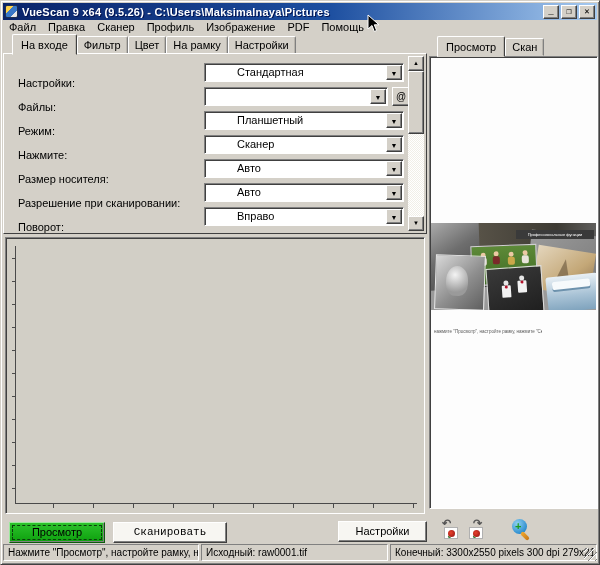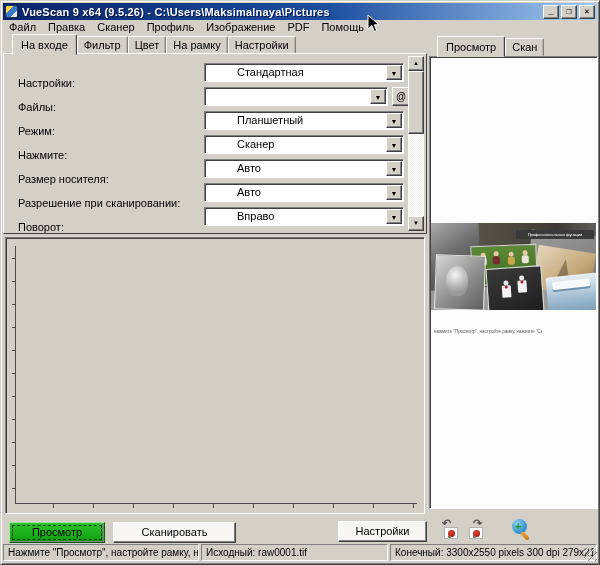"Сканировать" div.btn { font-family: none -> Liberation Mono, monospace; width: 123px -> 114px }
